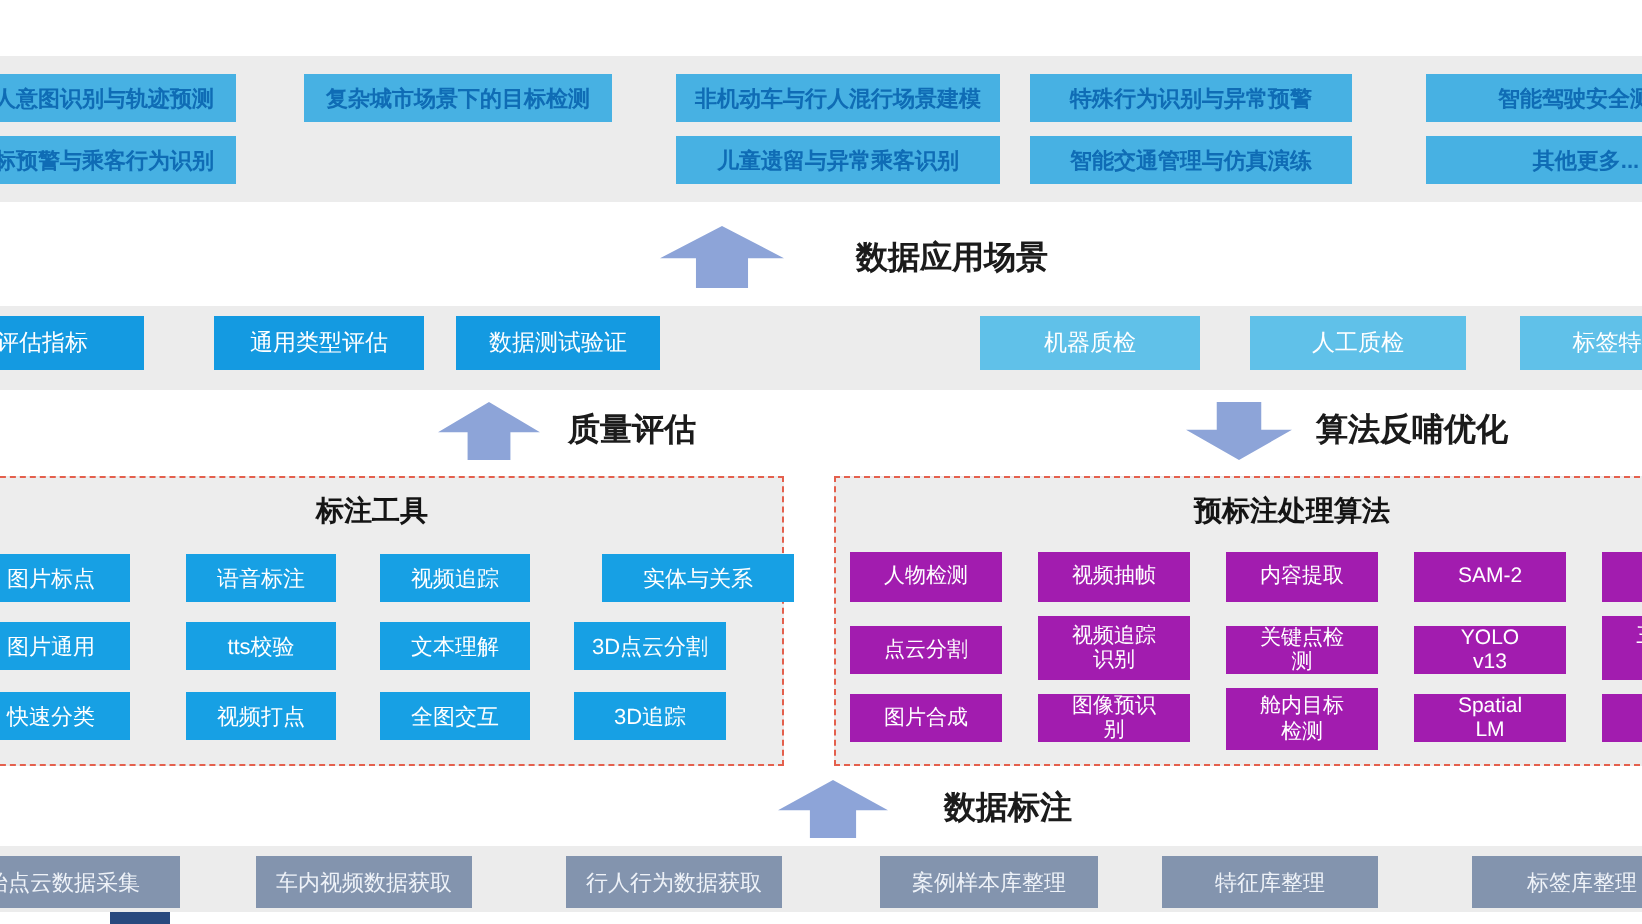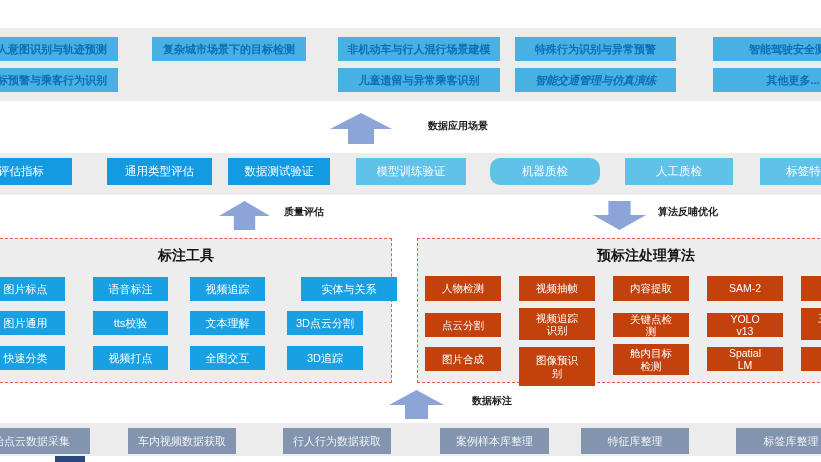"智能交通管理与仿真演练" div.box { font-style: italic -> none }
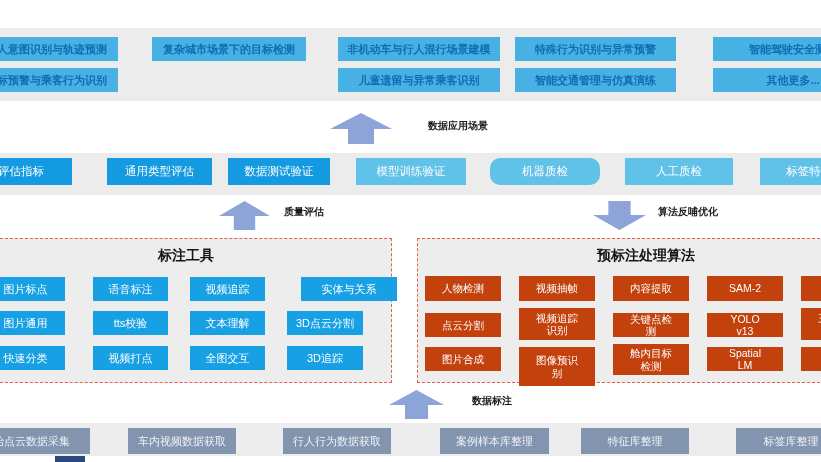"数据应用场景" .flow-label { font-size: 10px -> 16px }
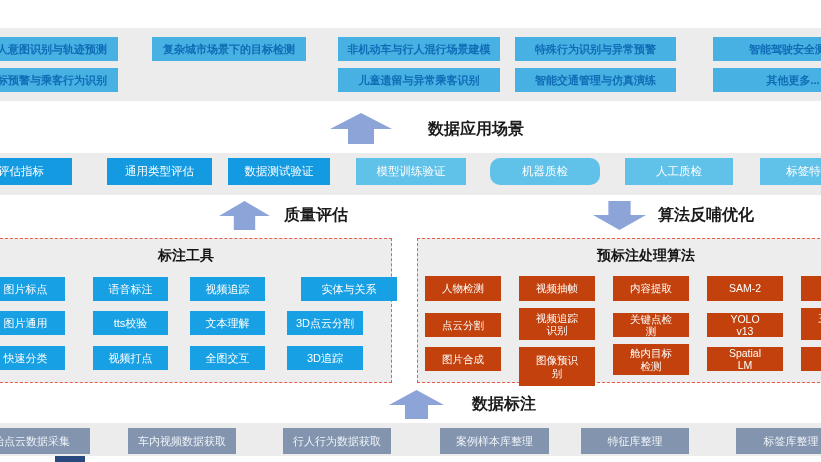"模型训练验证" div.box { html: <div>模型训练验证</div> -> none }
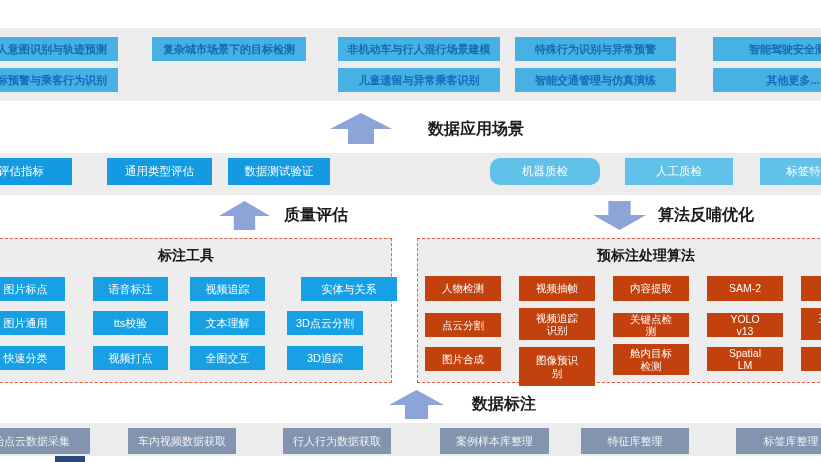"机器质检" div.box { border-radius: 10px -> none }
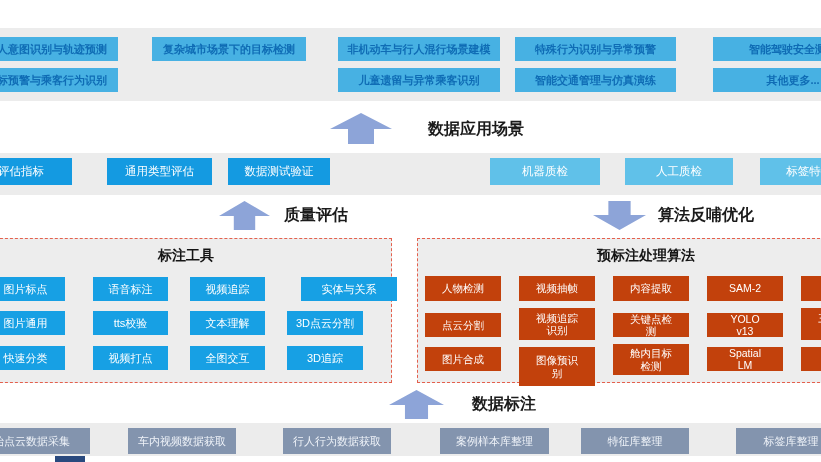"人物检测" .algo { background: #c2410c -> #a21caf }
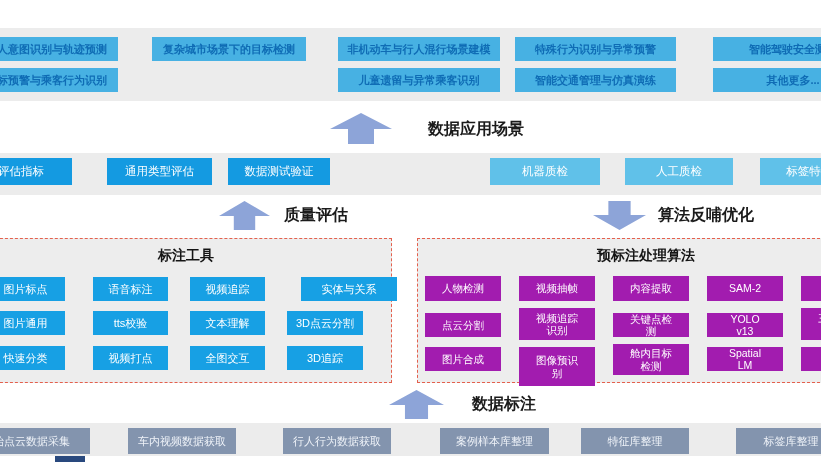"图像预识别" div.box { height: 39px -> 24px }
